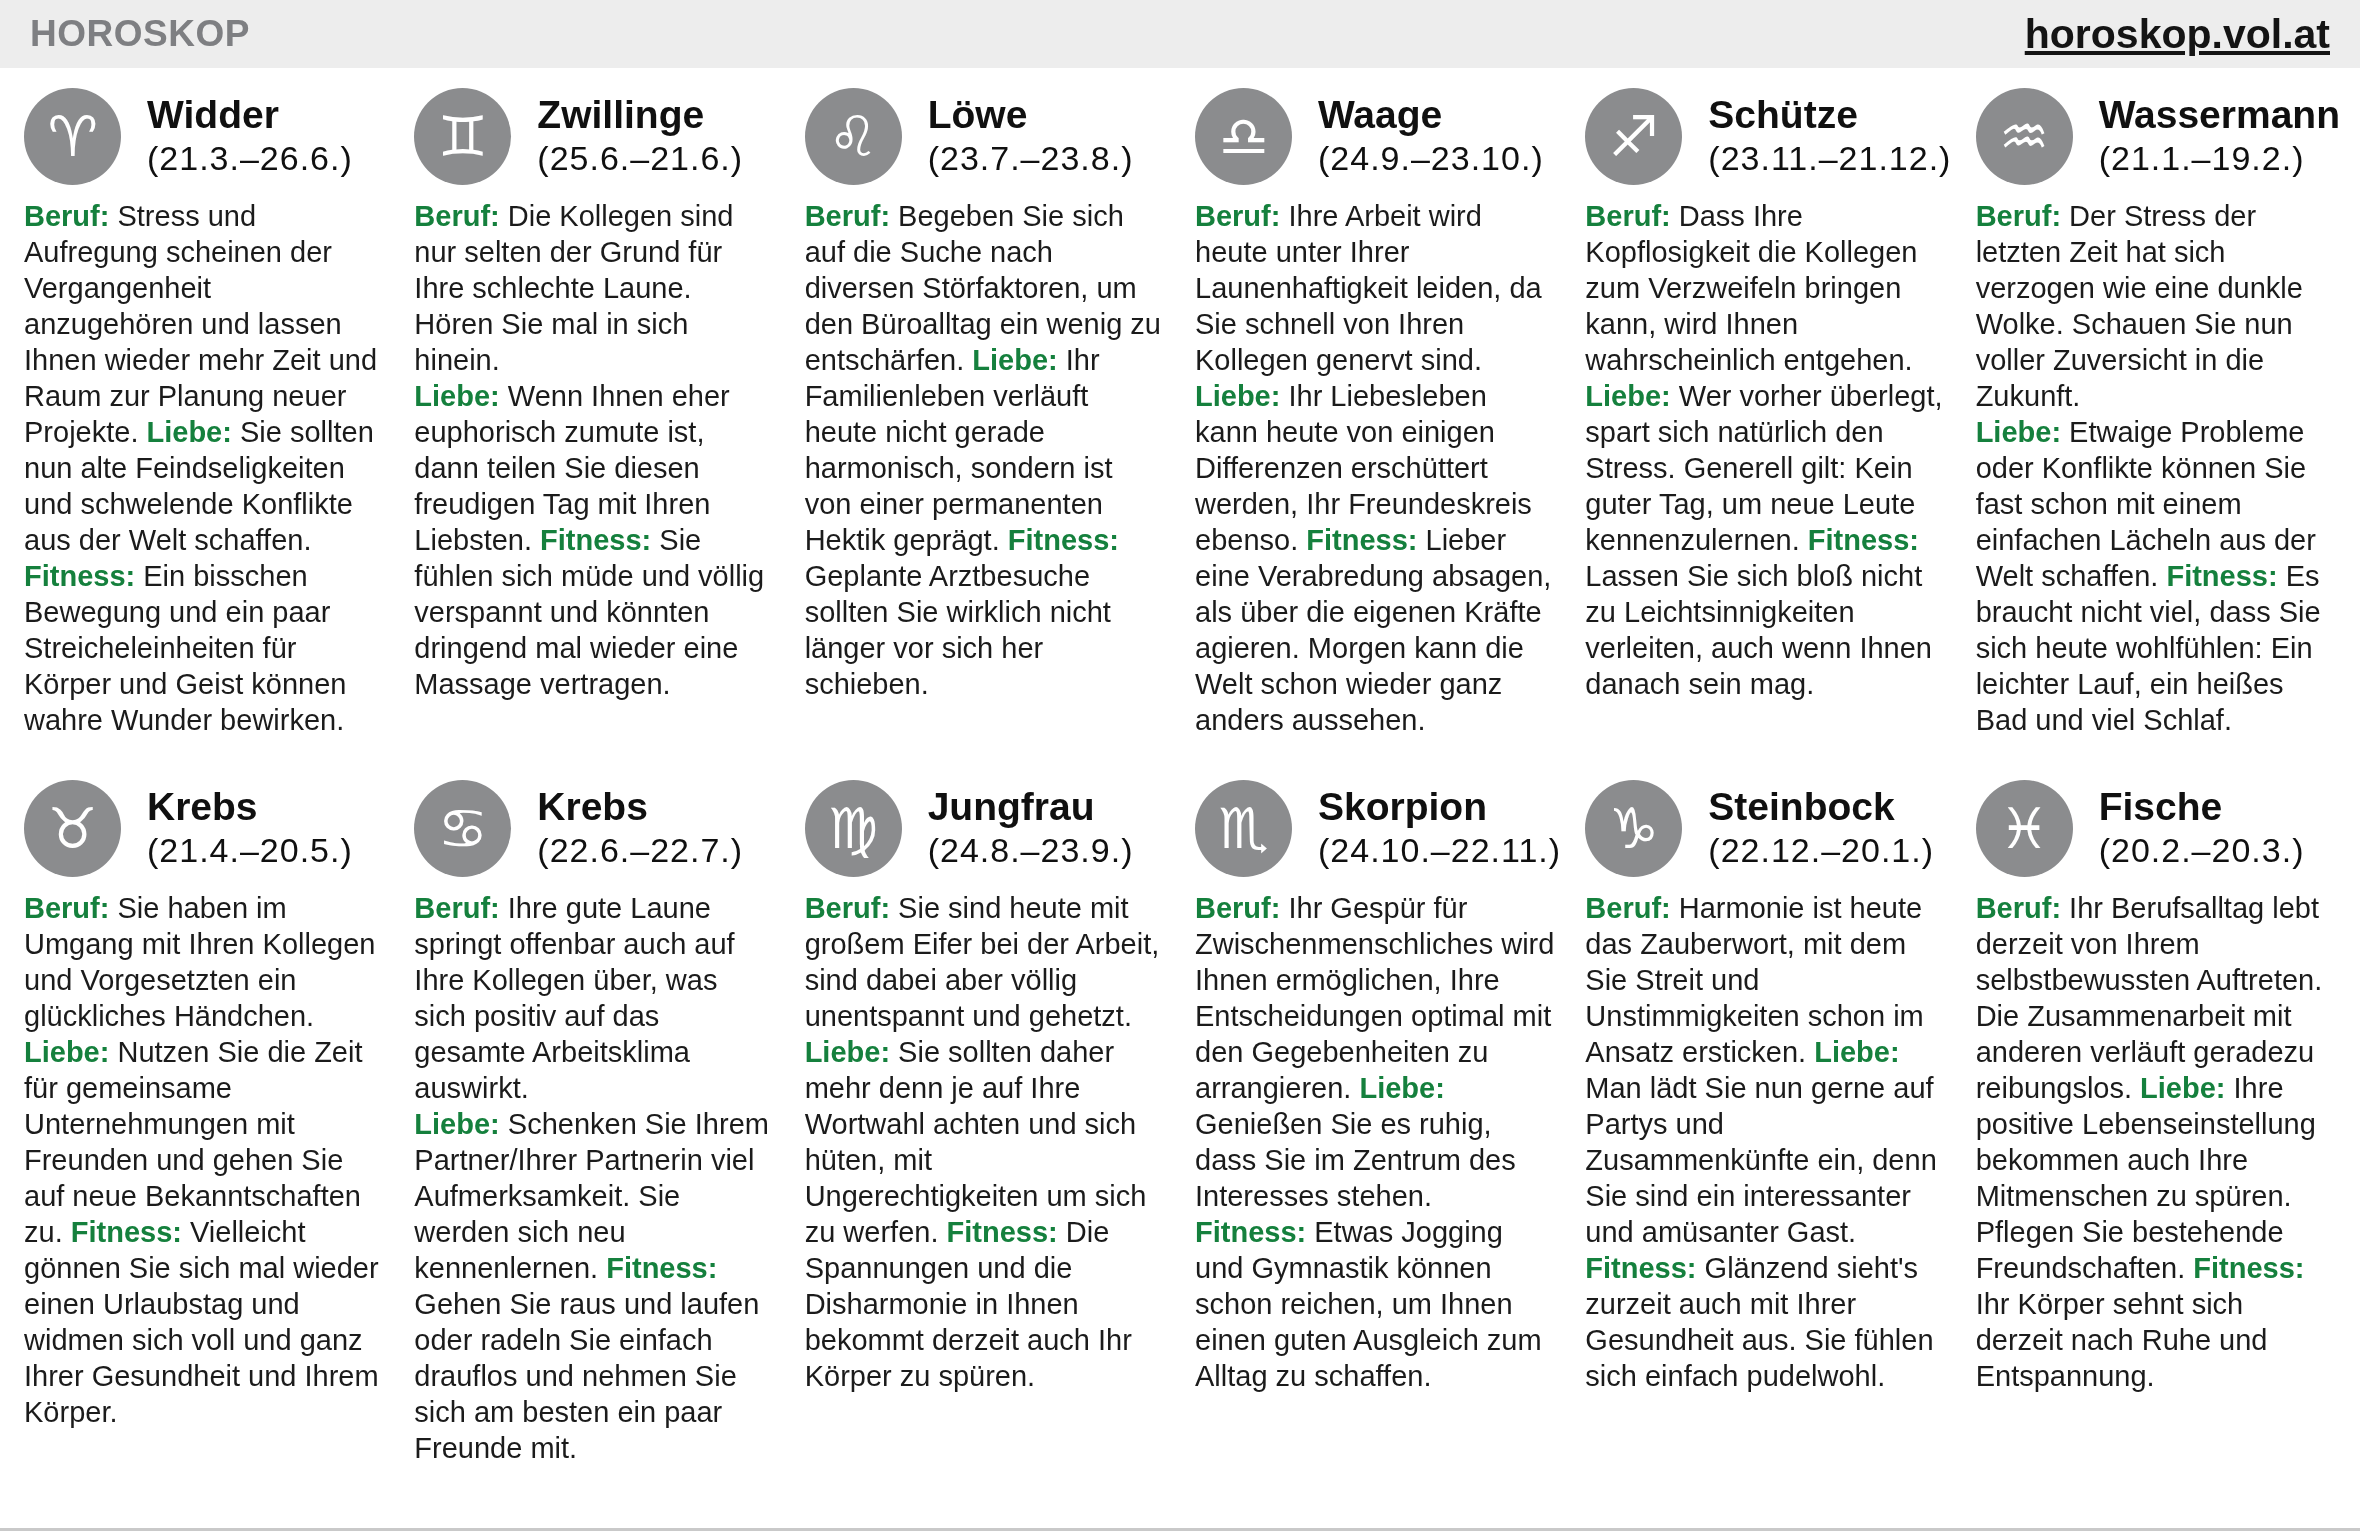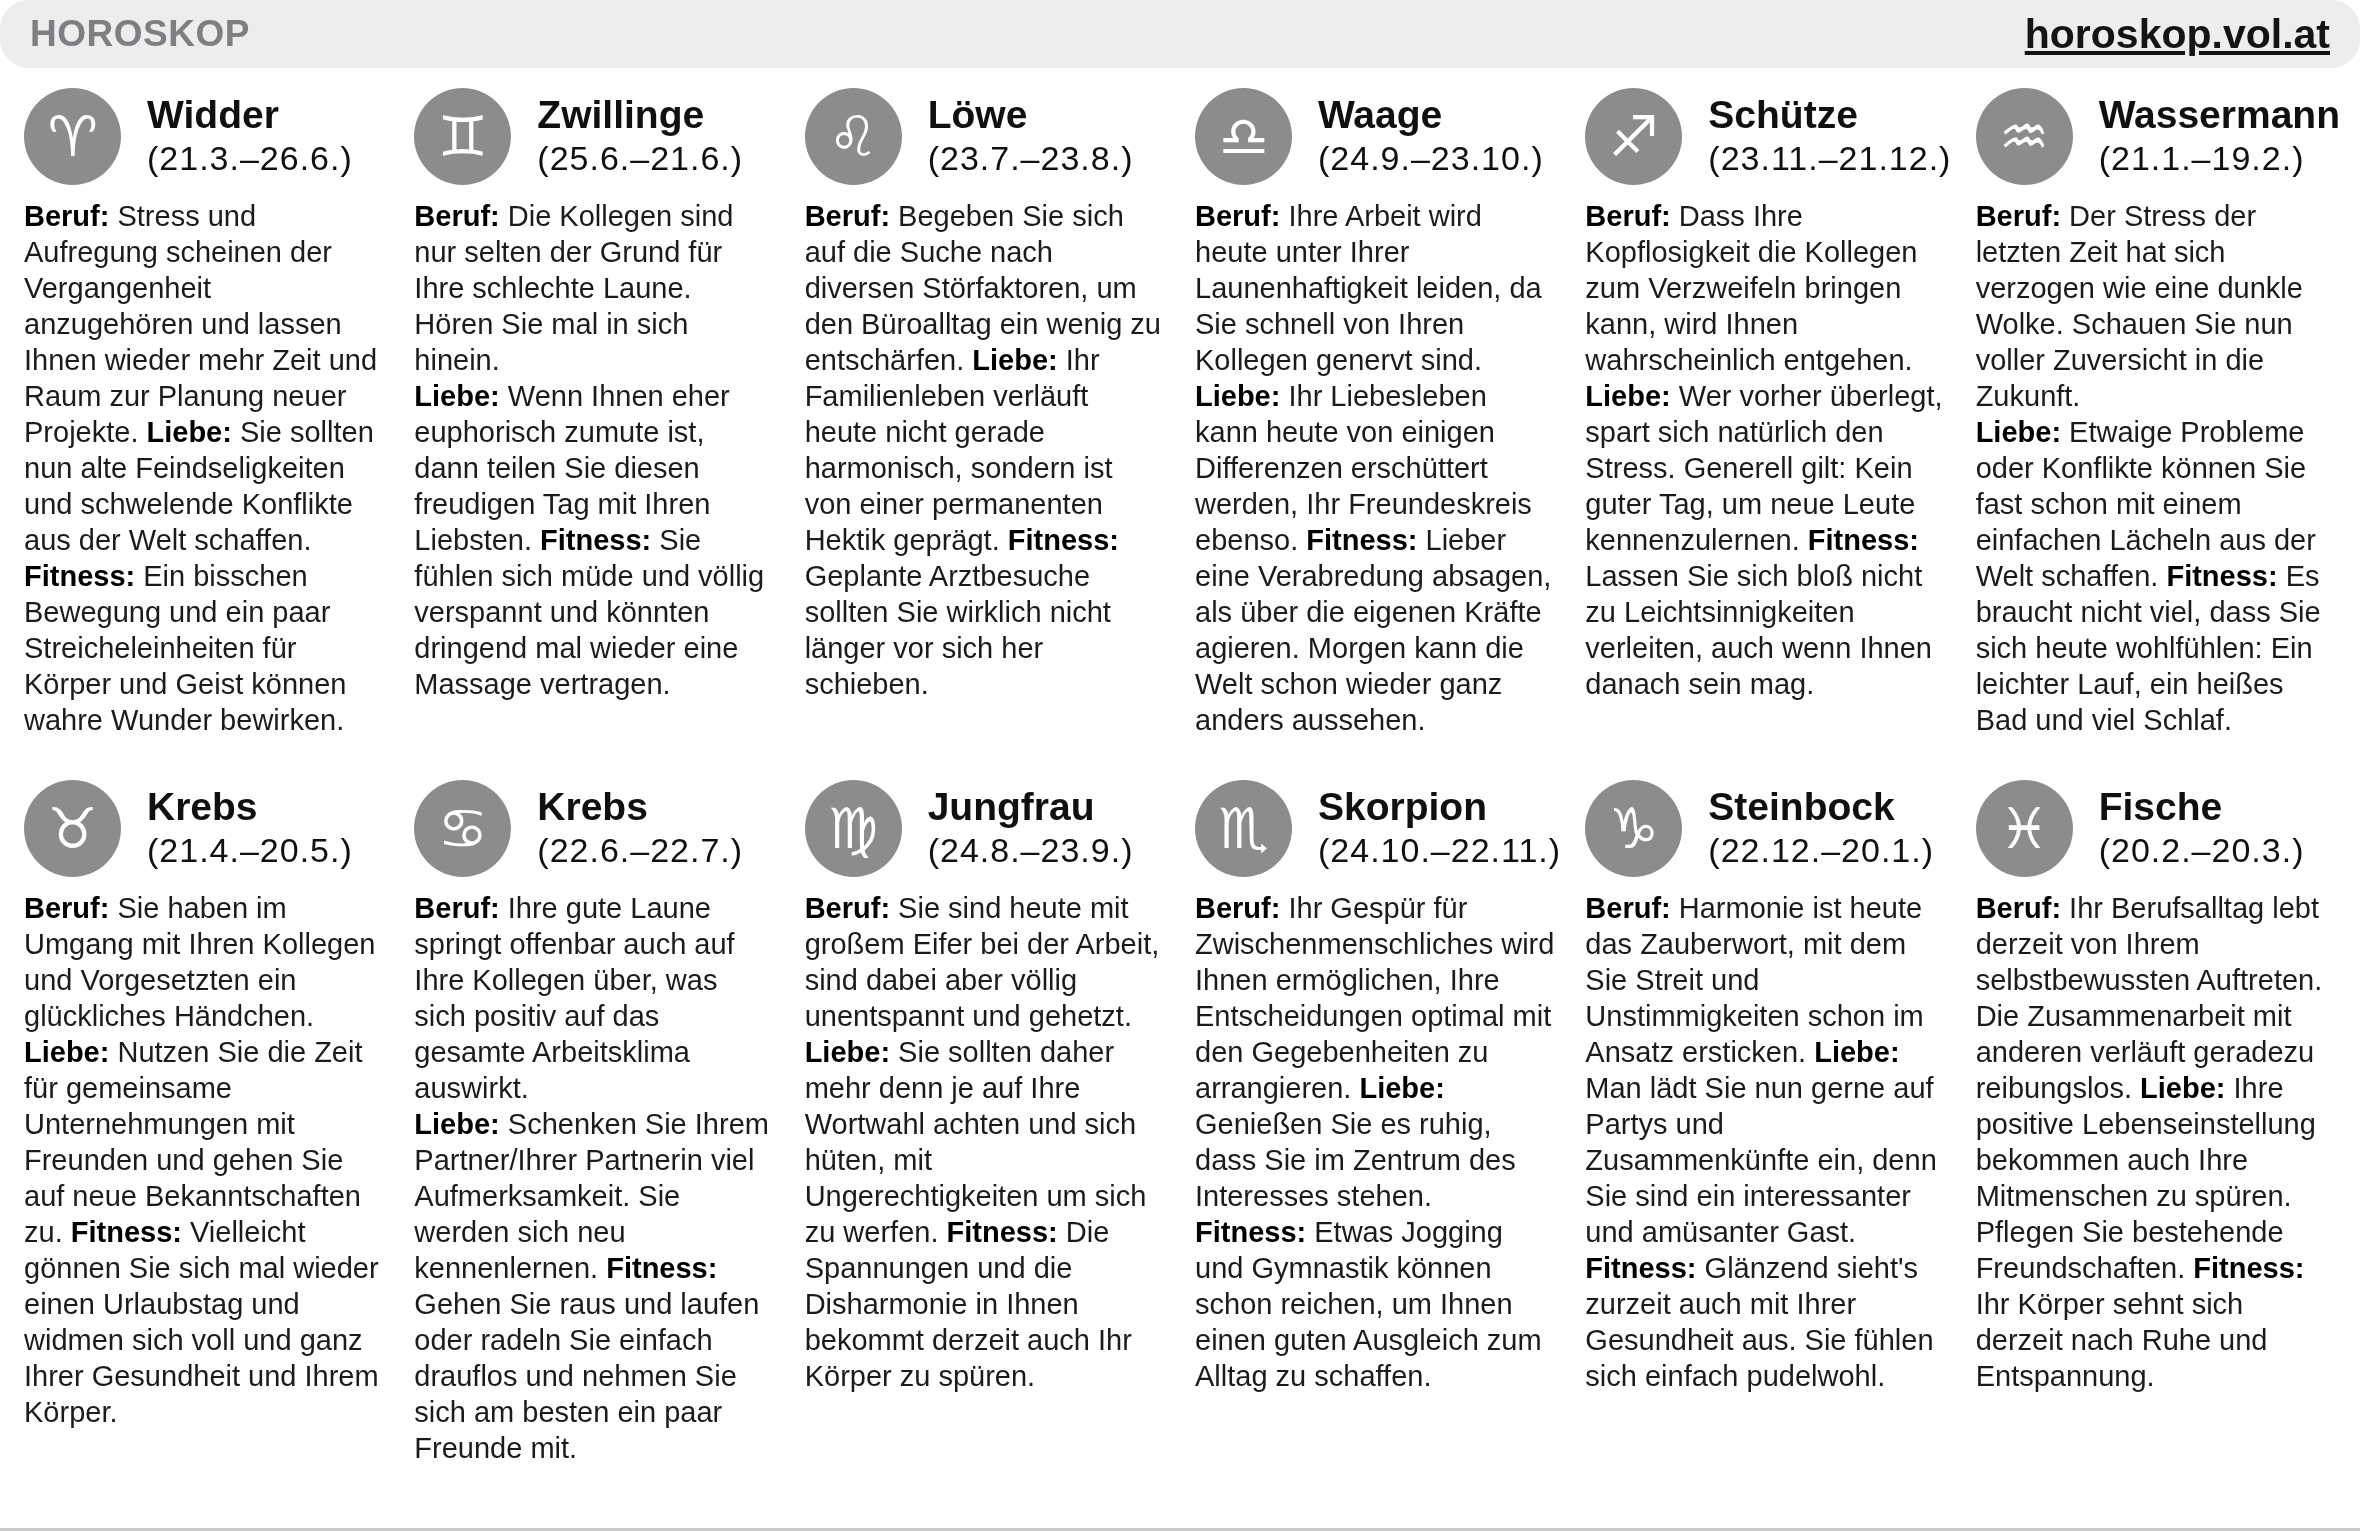"HOROSKOP" .masthead { border-radius: 29px -> none }
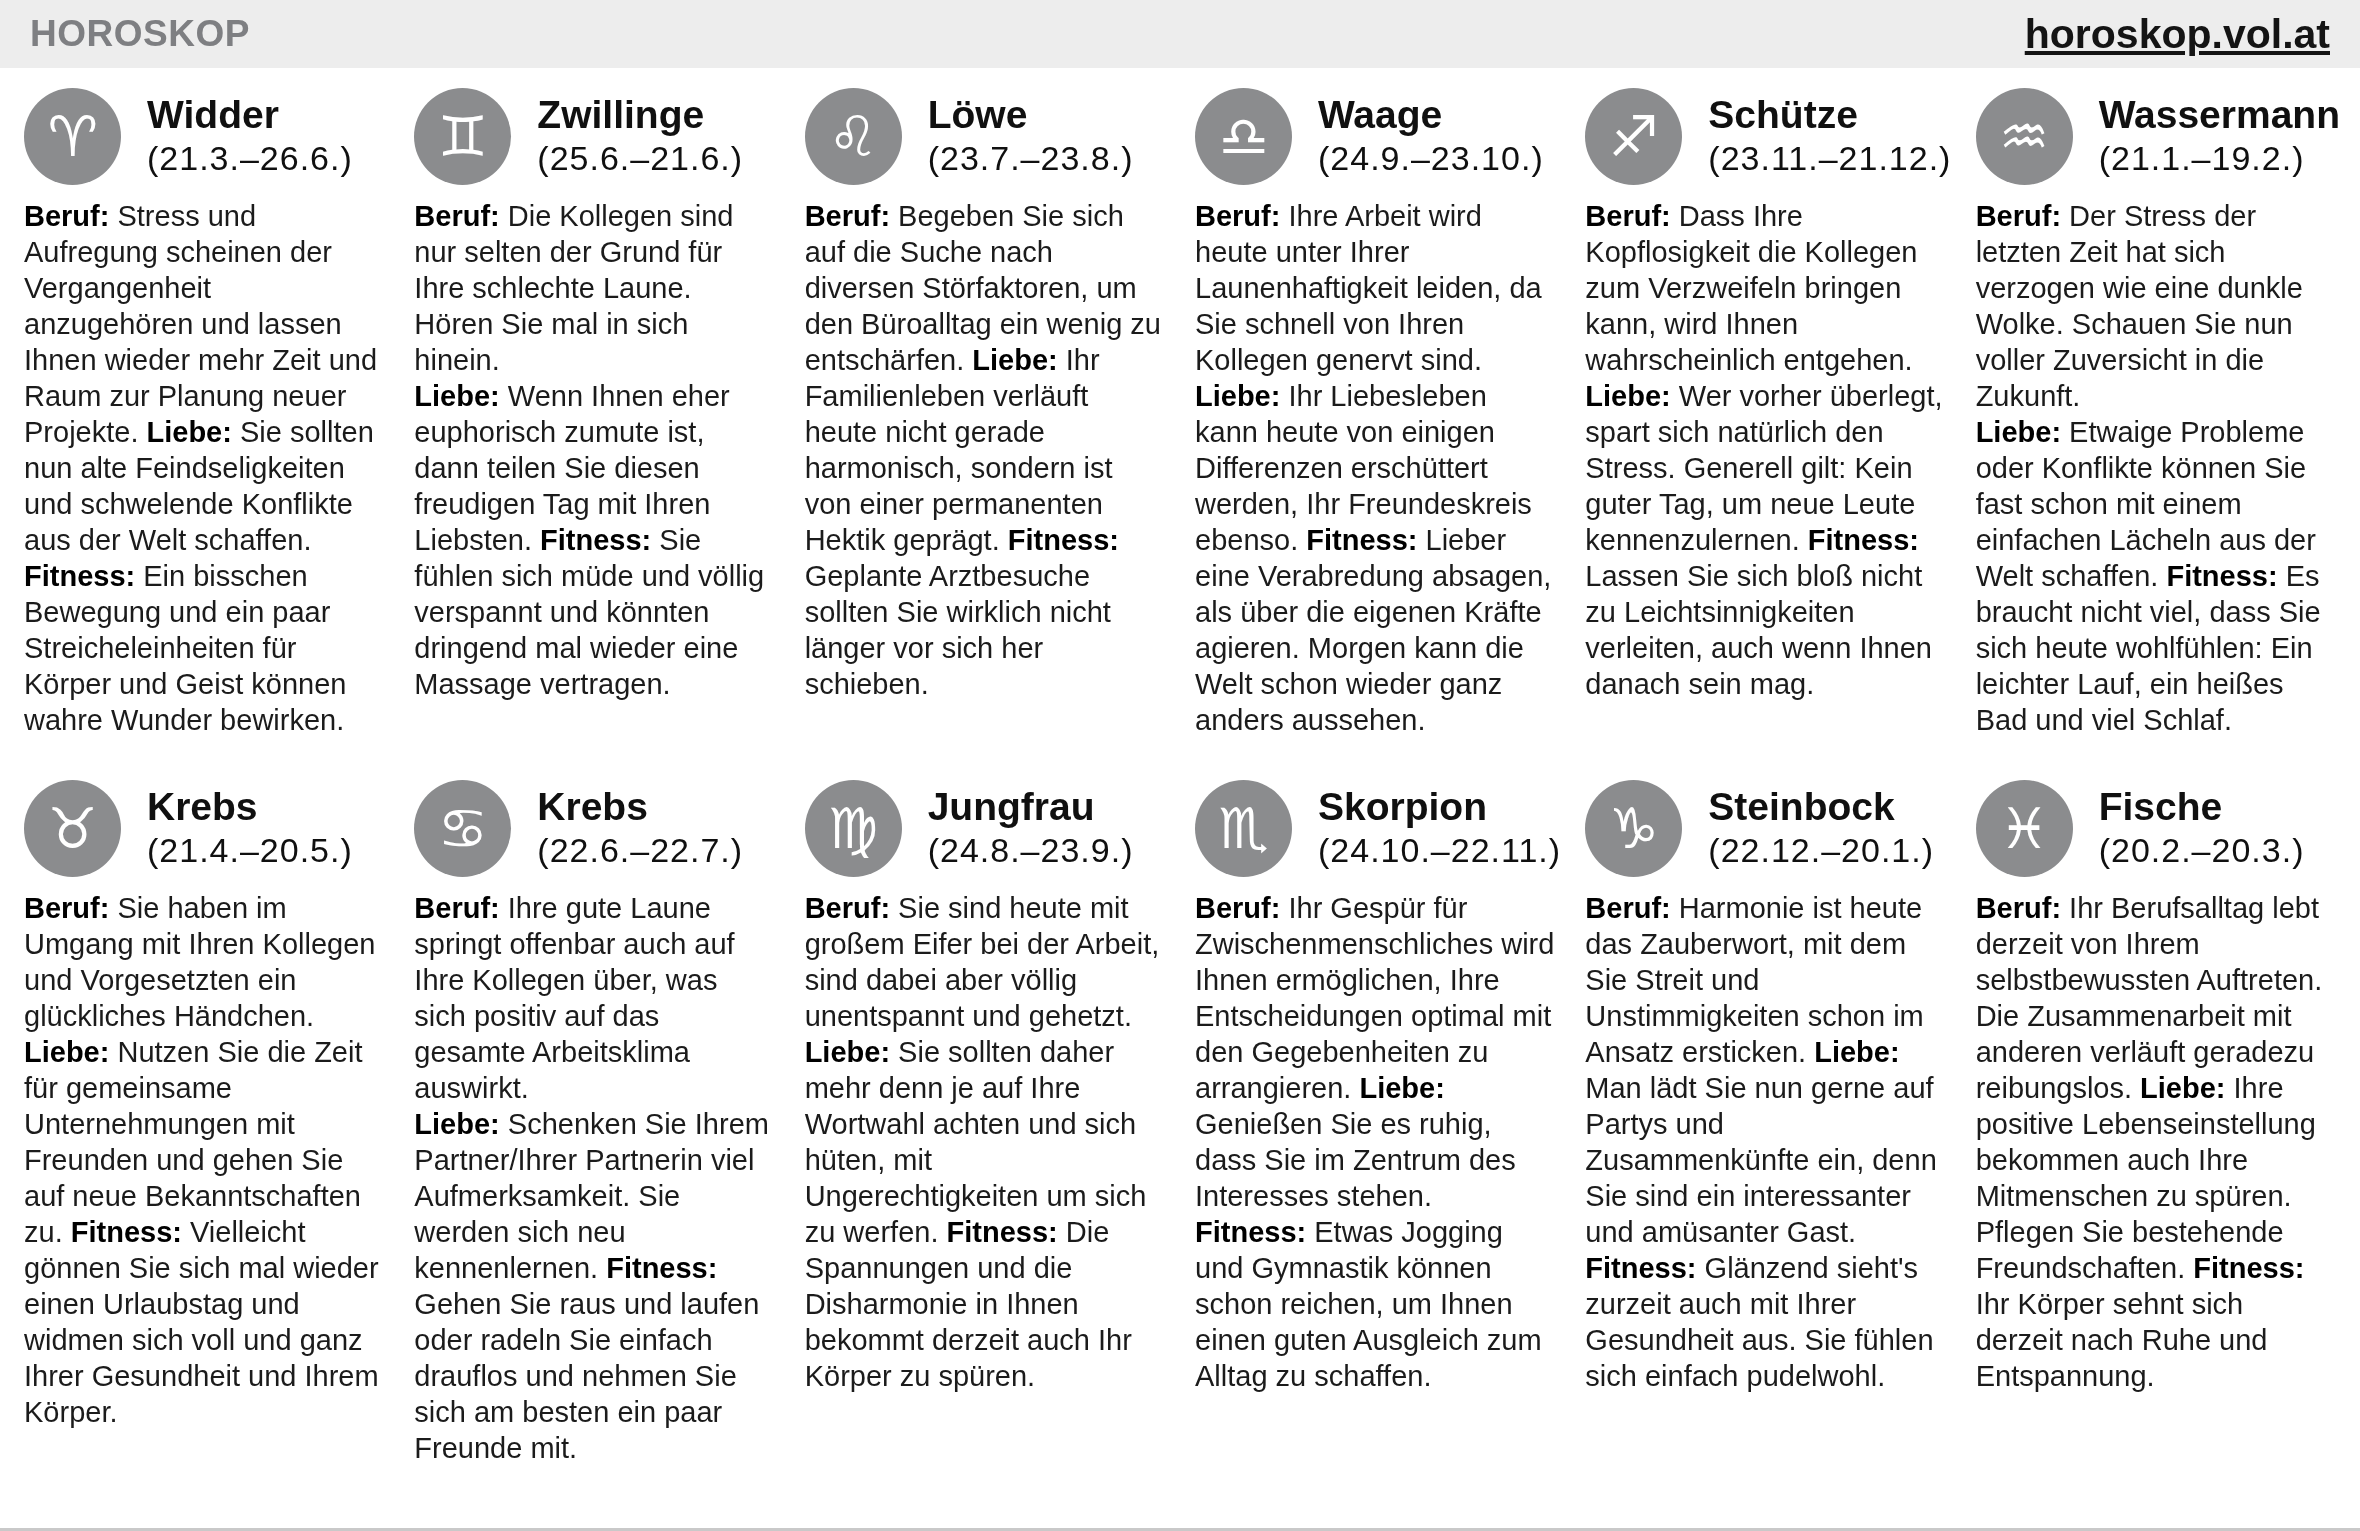"Beruf:" .sign-body strong { color: #000000 -> #15803d }
